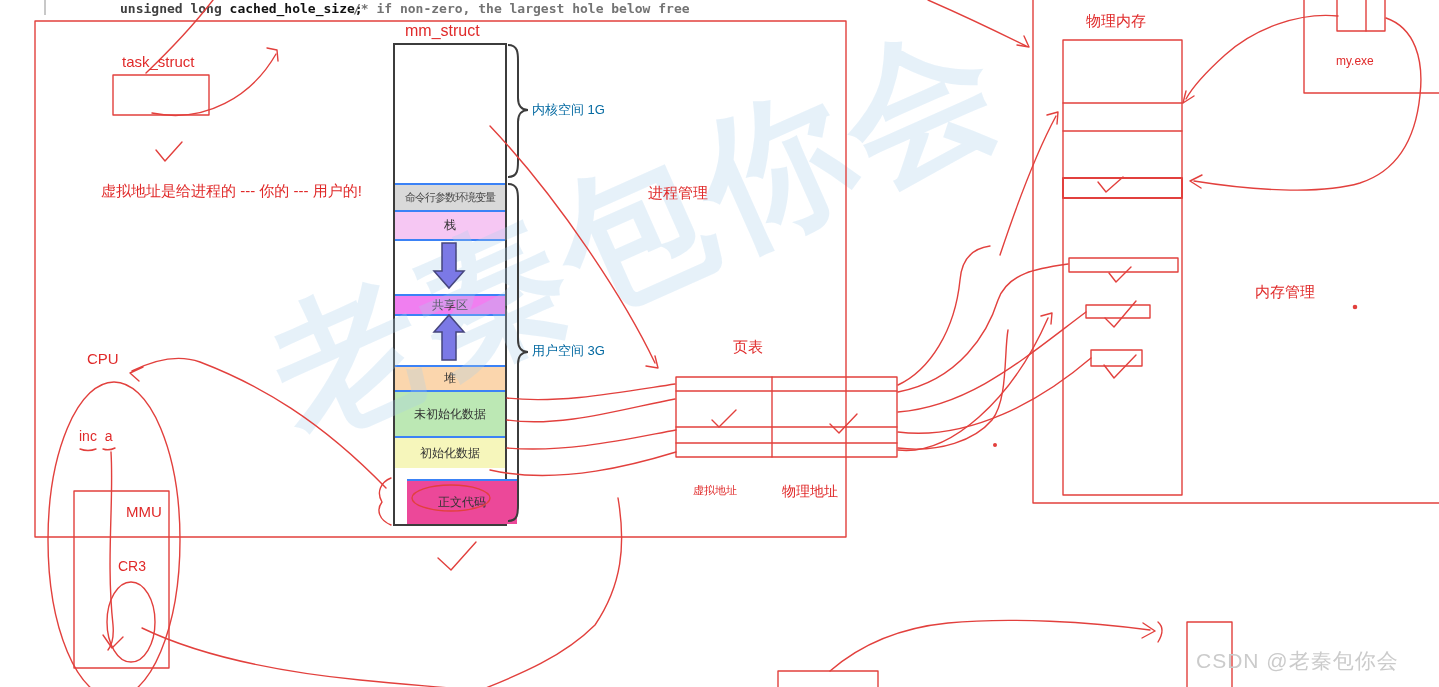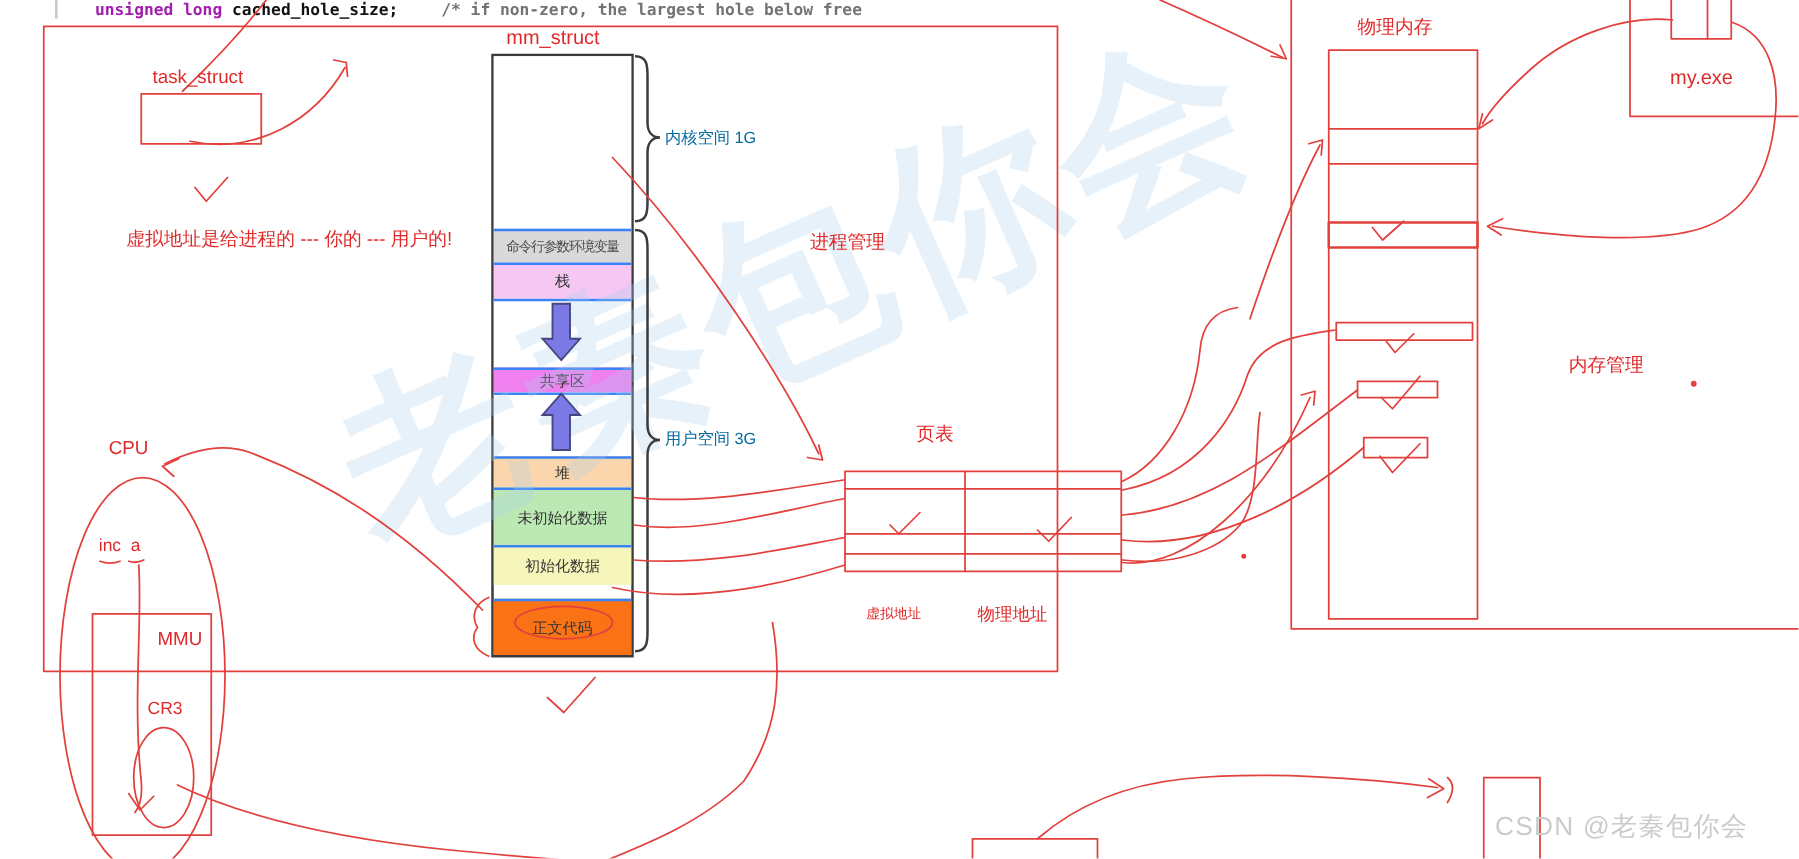"unsigned long" .kw { color: #a21caf -> #404040; margin-left: none -> 44px }
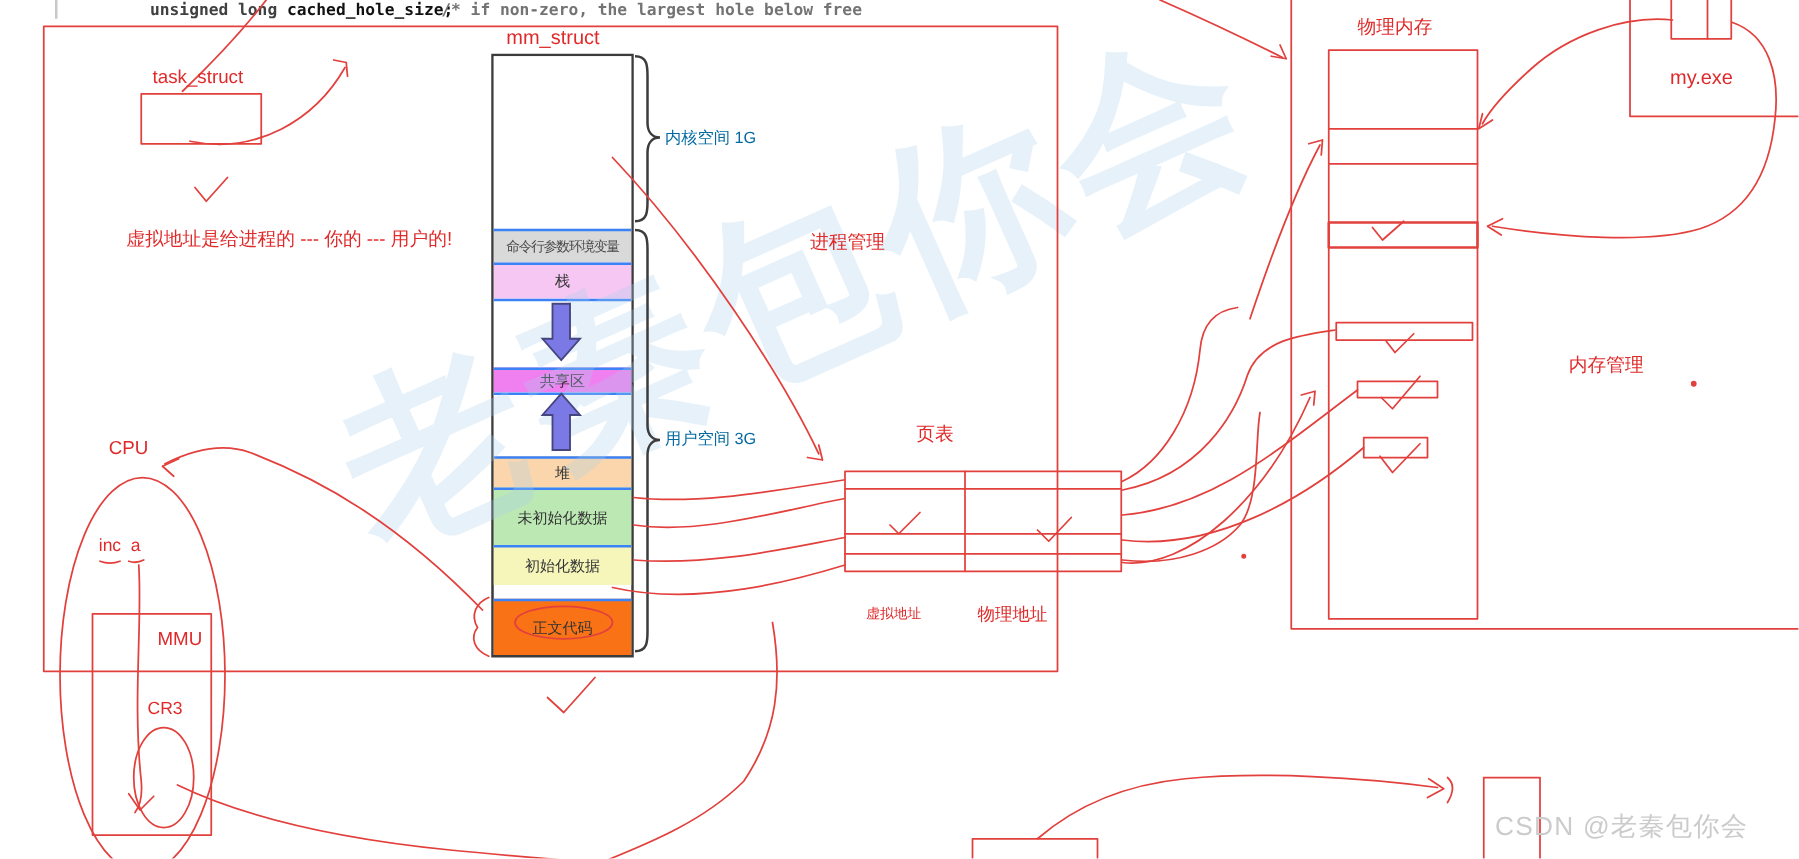"my.exe" div.abs { font-size: 16px -> 12px }
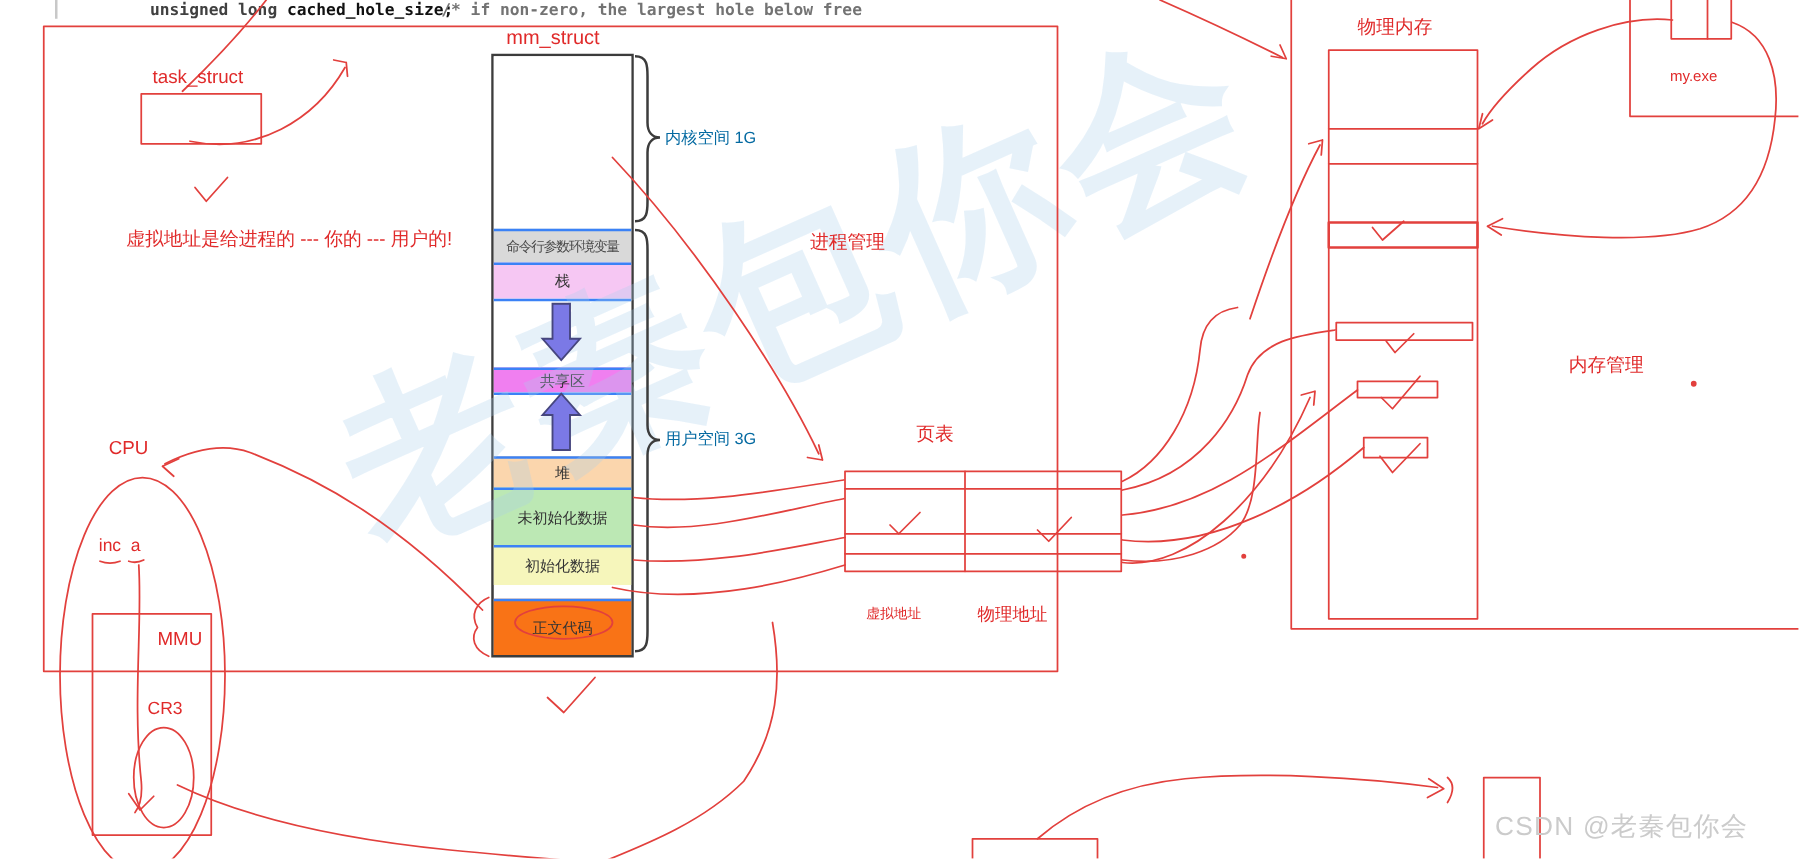"正文代码" #seg-text { background: #f97316 -> #ec4899; margin-left: none -> 12px }
